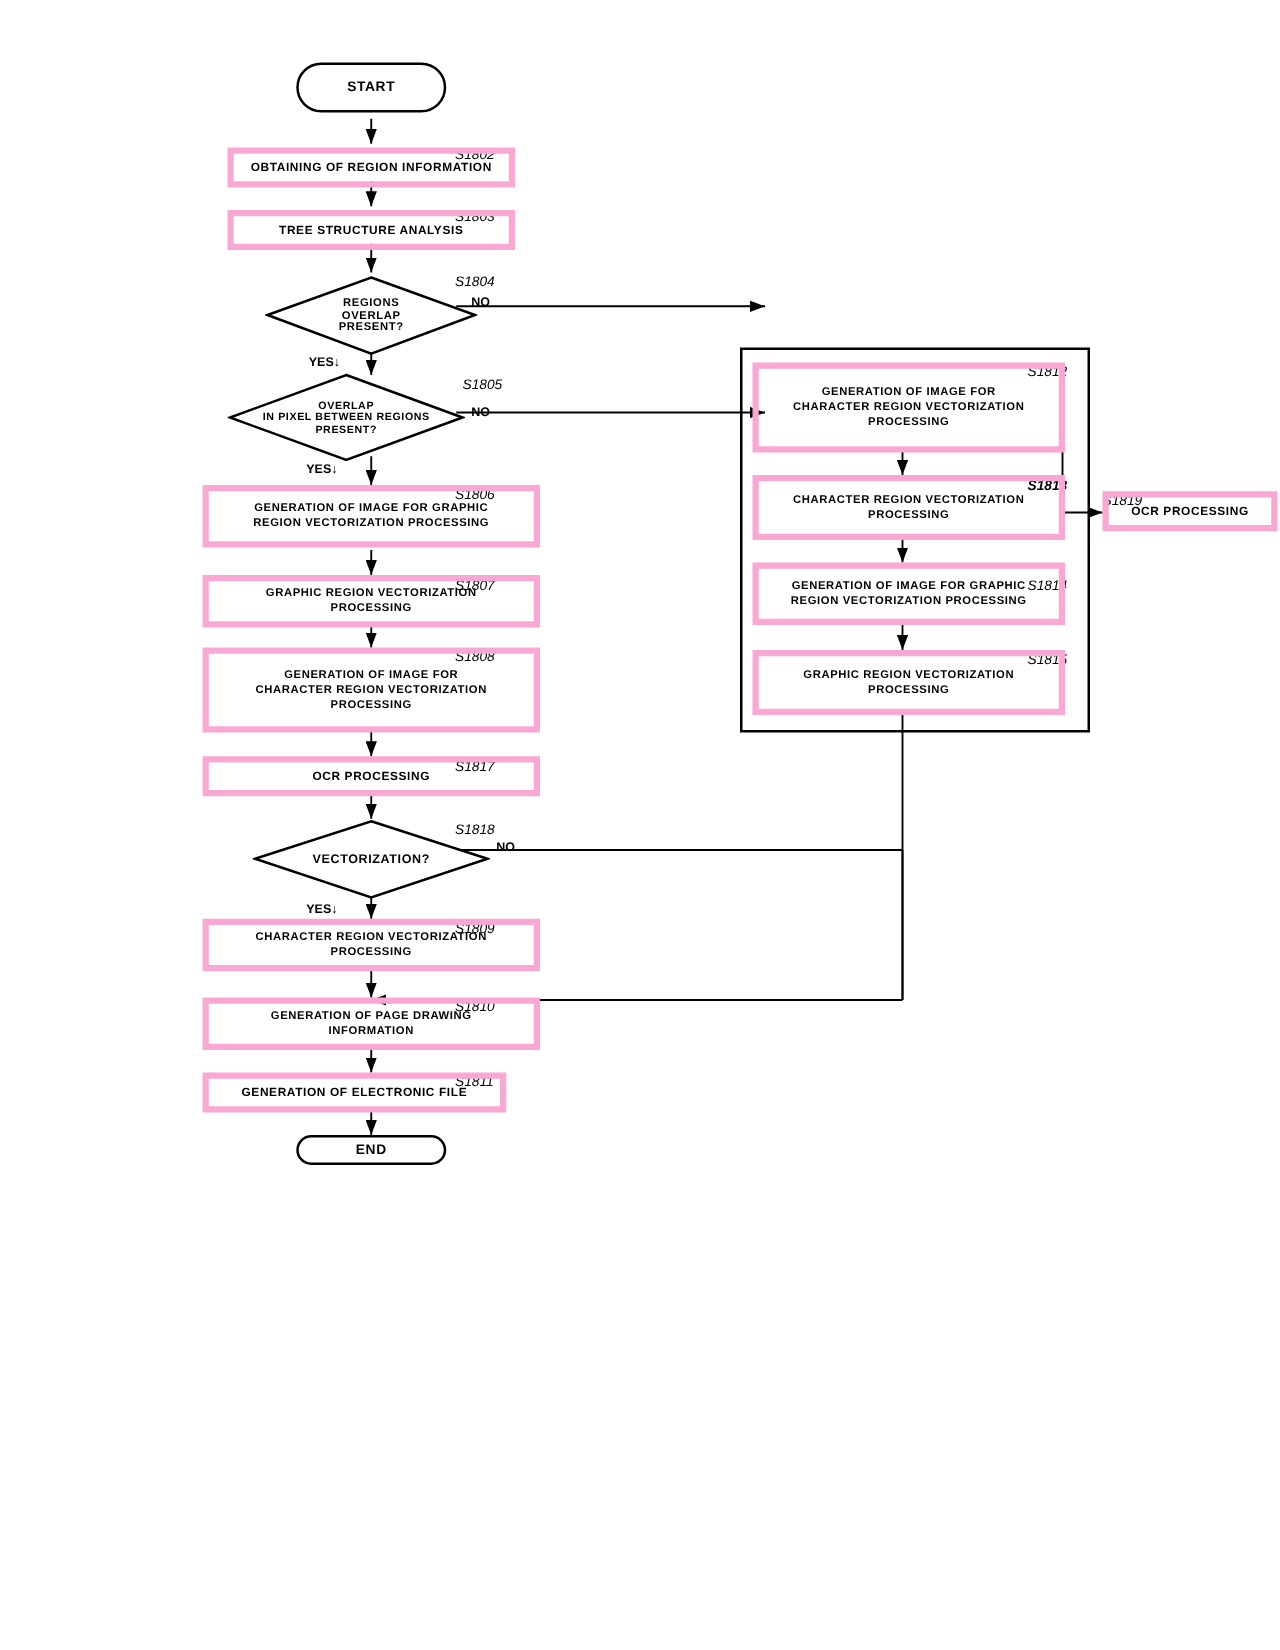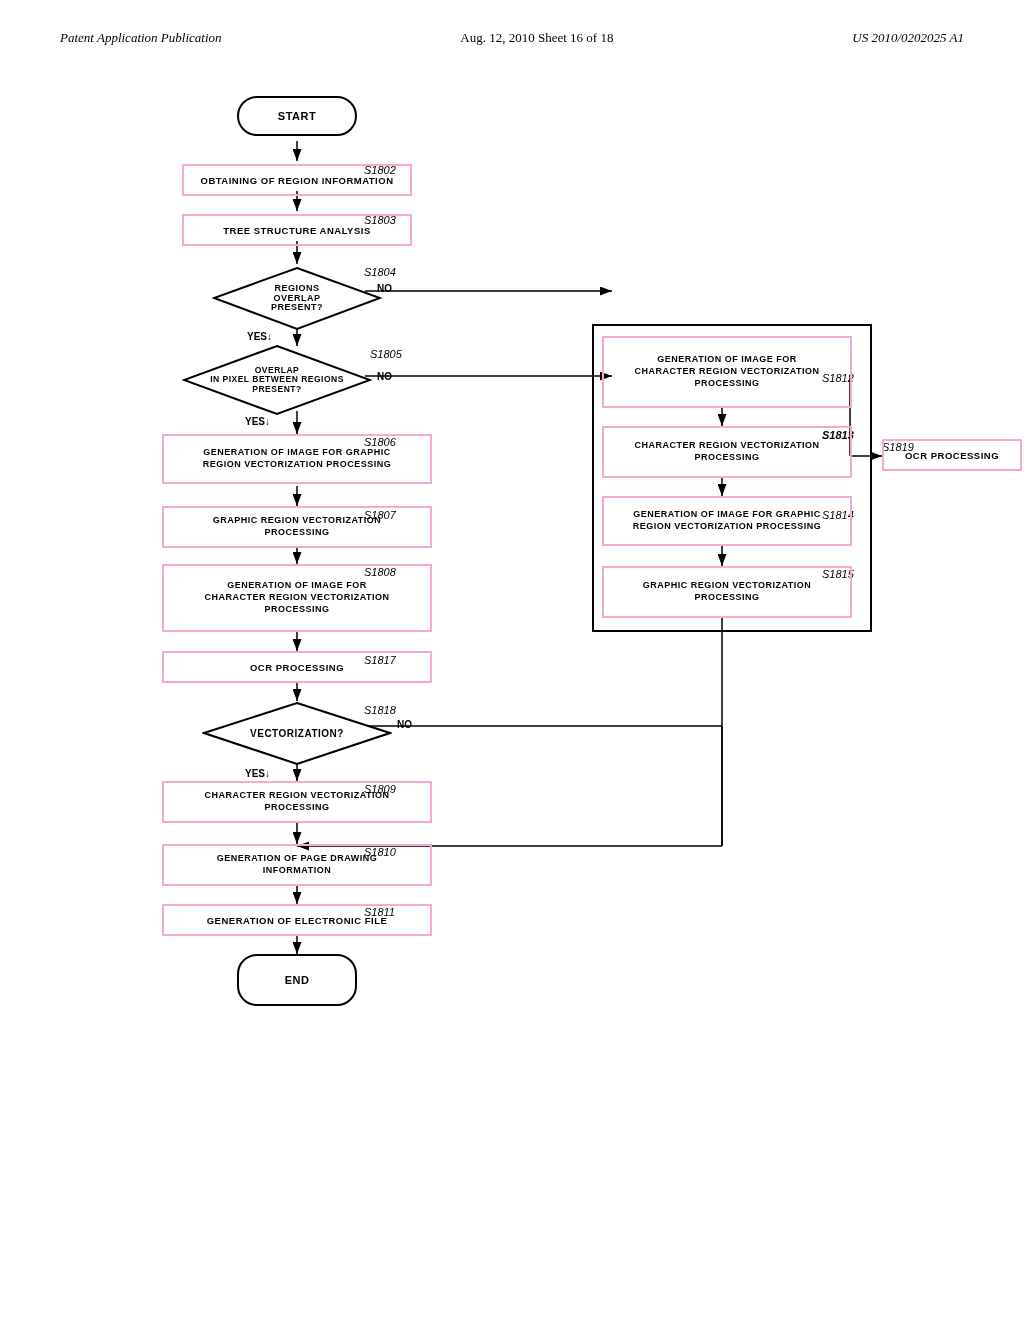"Patent Application Publication" div.header { html: <div> <div>Patent Application Publication</div> <div>Aug. 12, 2010 Sheet 16 of 18</div> <div>US 2010/0202025 A1</div> </div> -> none }
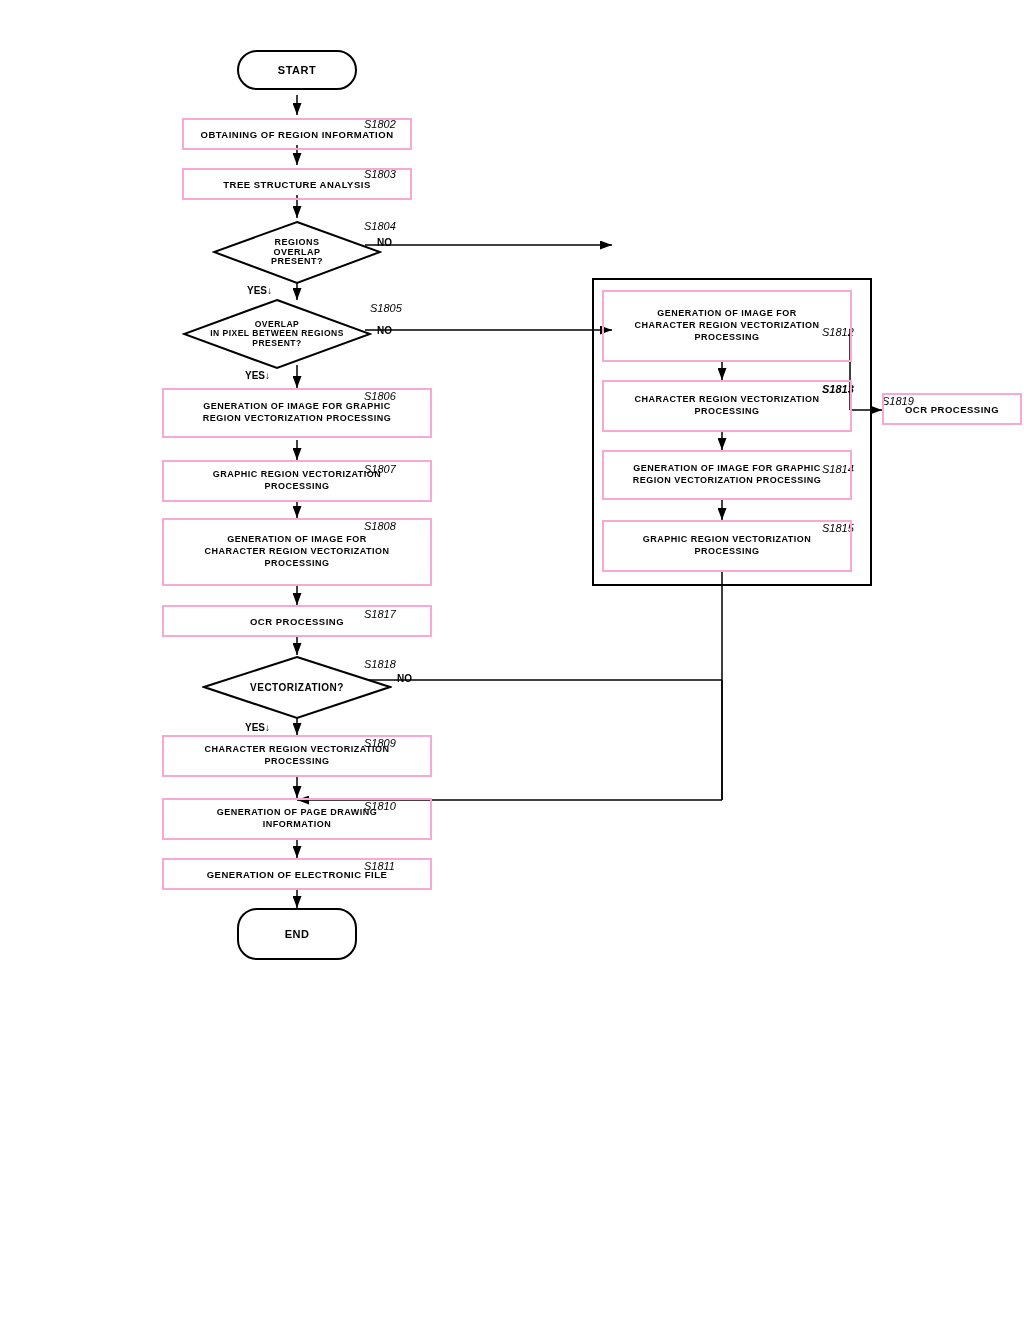"OBTAINING OF REGION INFORMATION" .rect { border: 2px solid #f9a8d4 -> 5px solid #f9a8d4 }
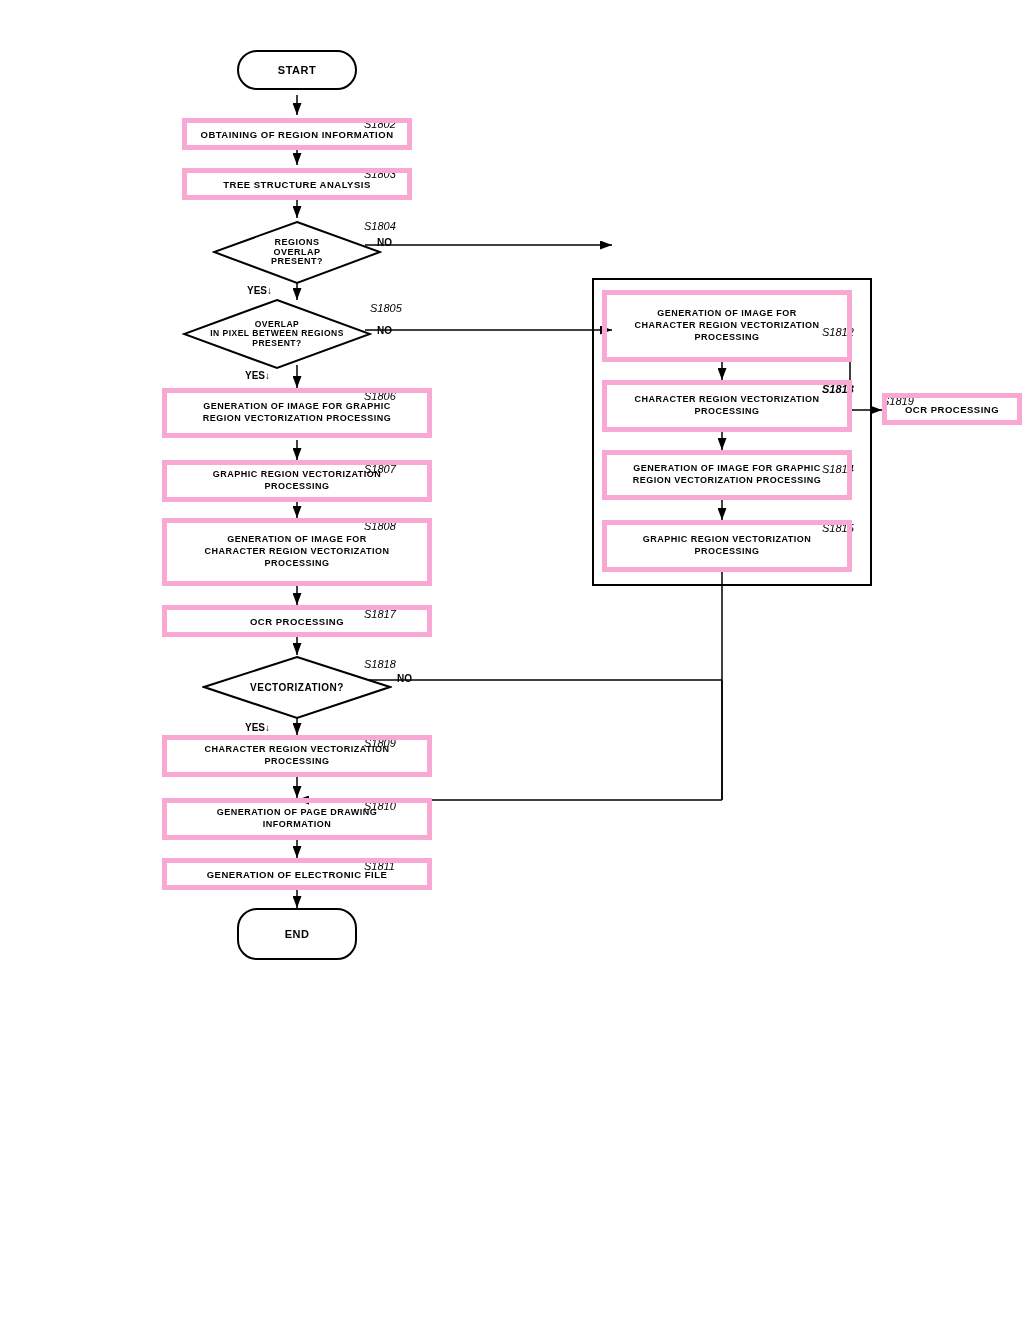"S1812" div.step-label { margin-top: 34px -> none }
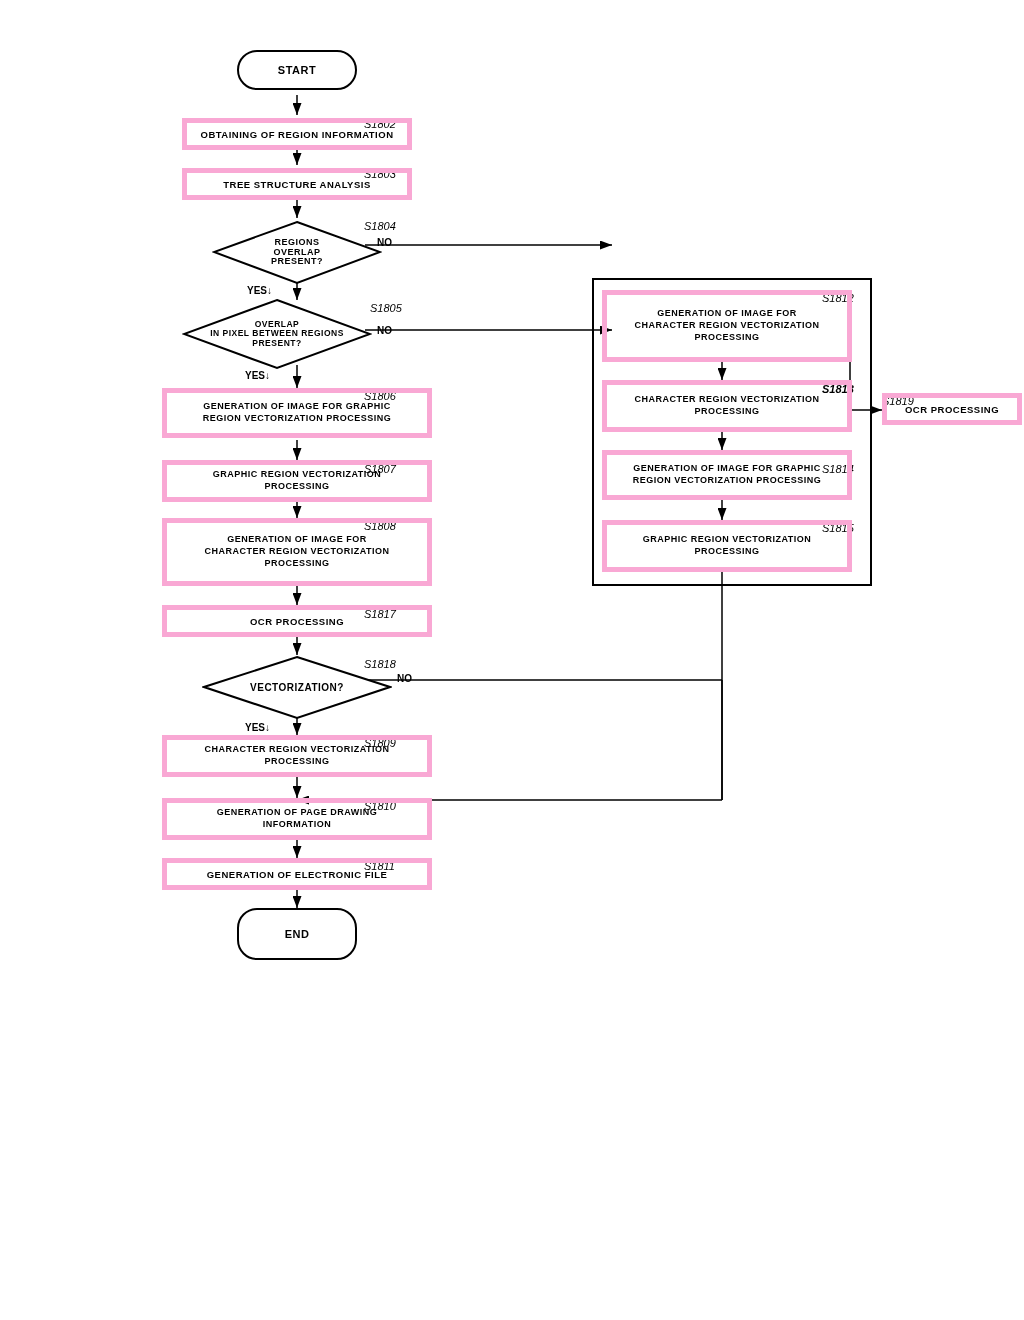"GENERATION OF ELECTRONIC FILE" div.shape { width: 270px -> 243px }
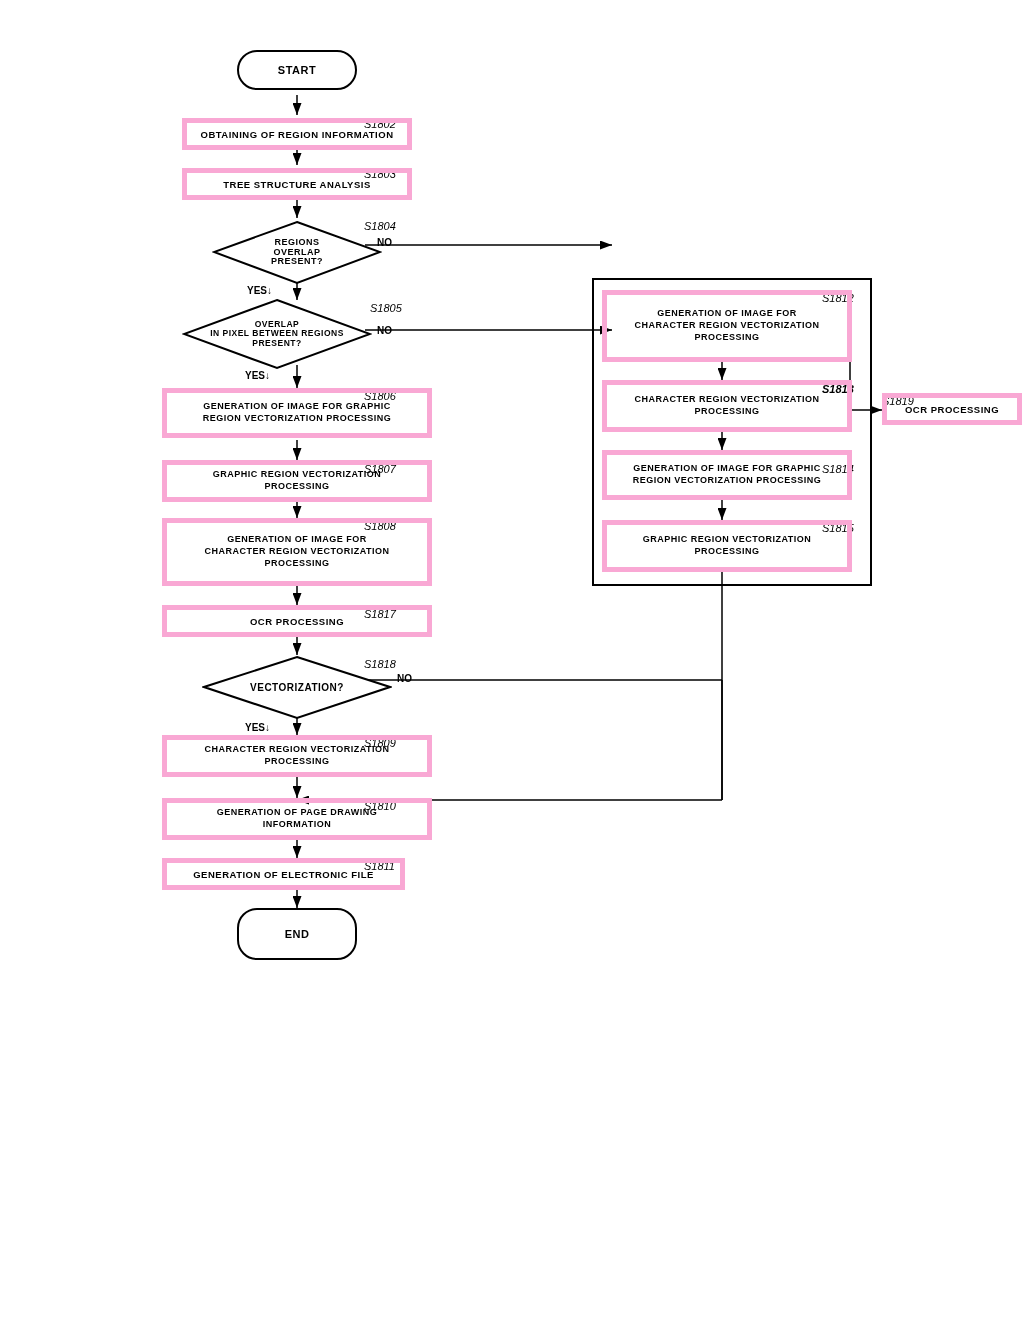"END" div.shape { height: 52px -> 24px }
